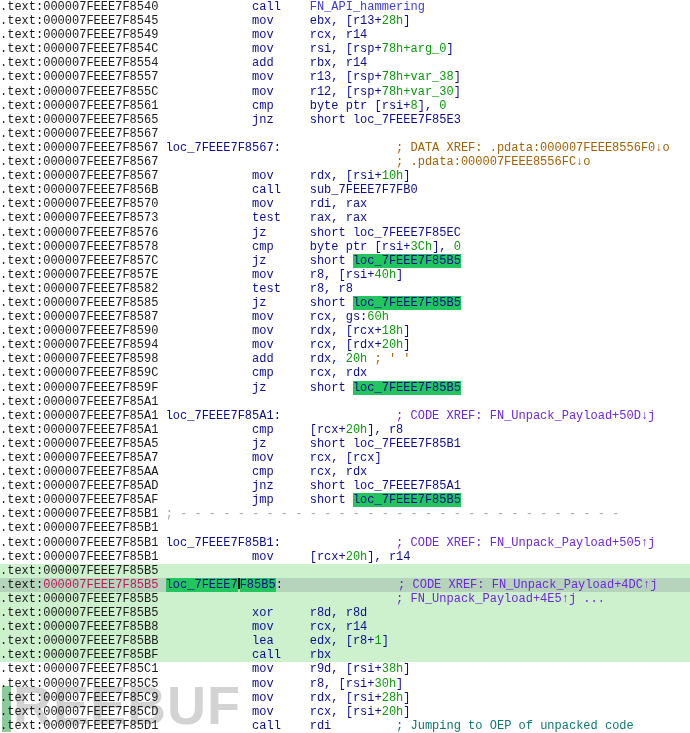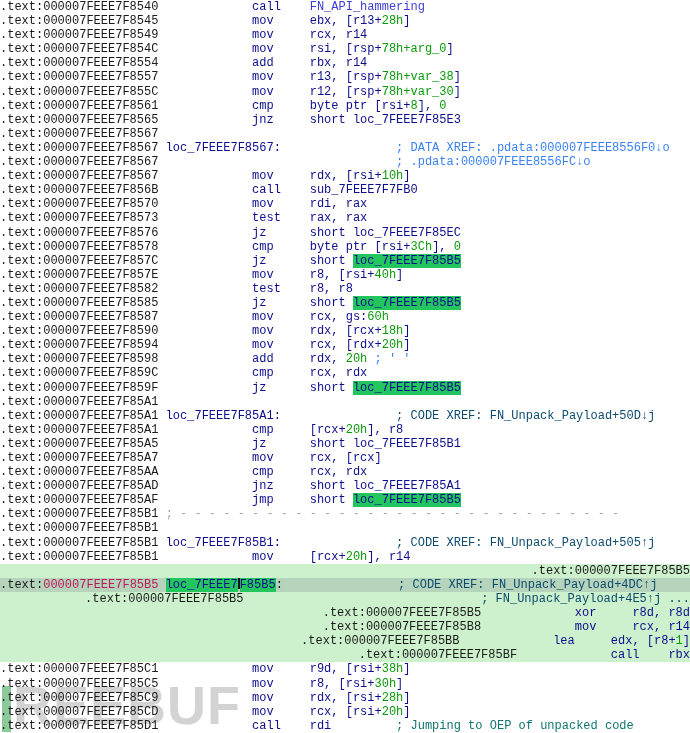"; DATA XREF: .pdata:000007FEEE8556F0↓o" .t-x { color: #3b82f6 -> #a16207 }
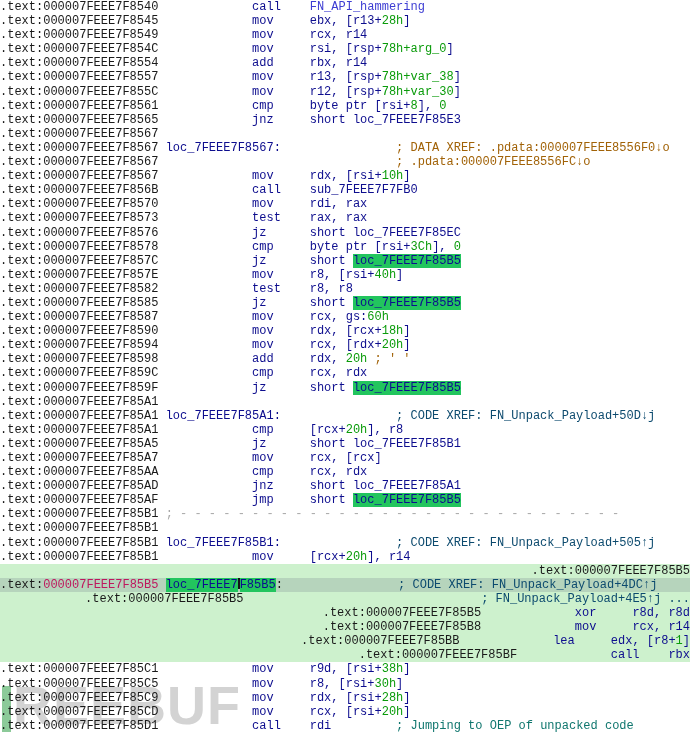"; CODE XREF: FN_Unpack_Payload+50D↓j" .t-g { color: #0c4a6e -> #6d28d9 }
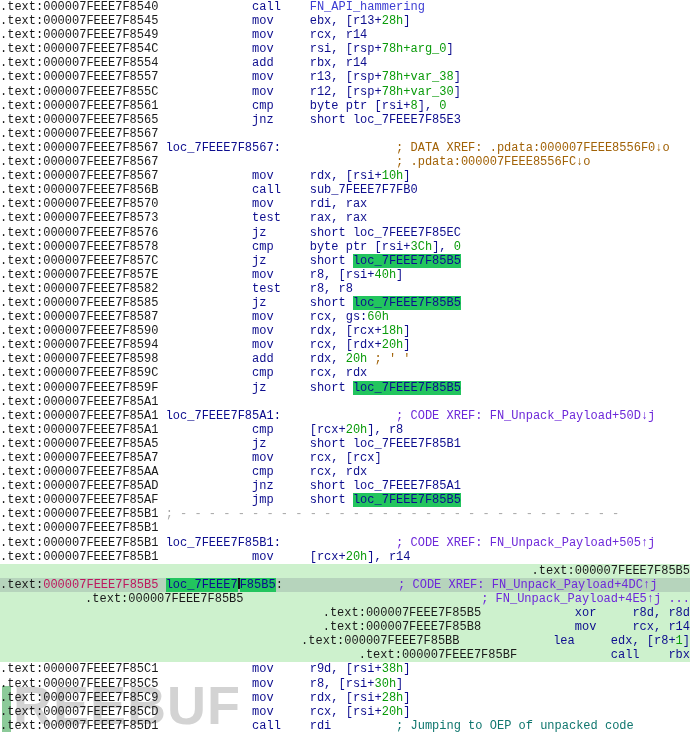".text:000007FEEE7F85B5" .bg-g { text-align: right -> none }
